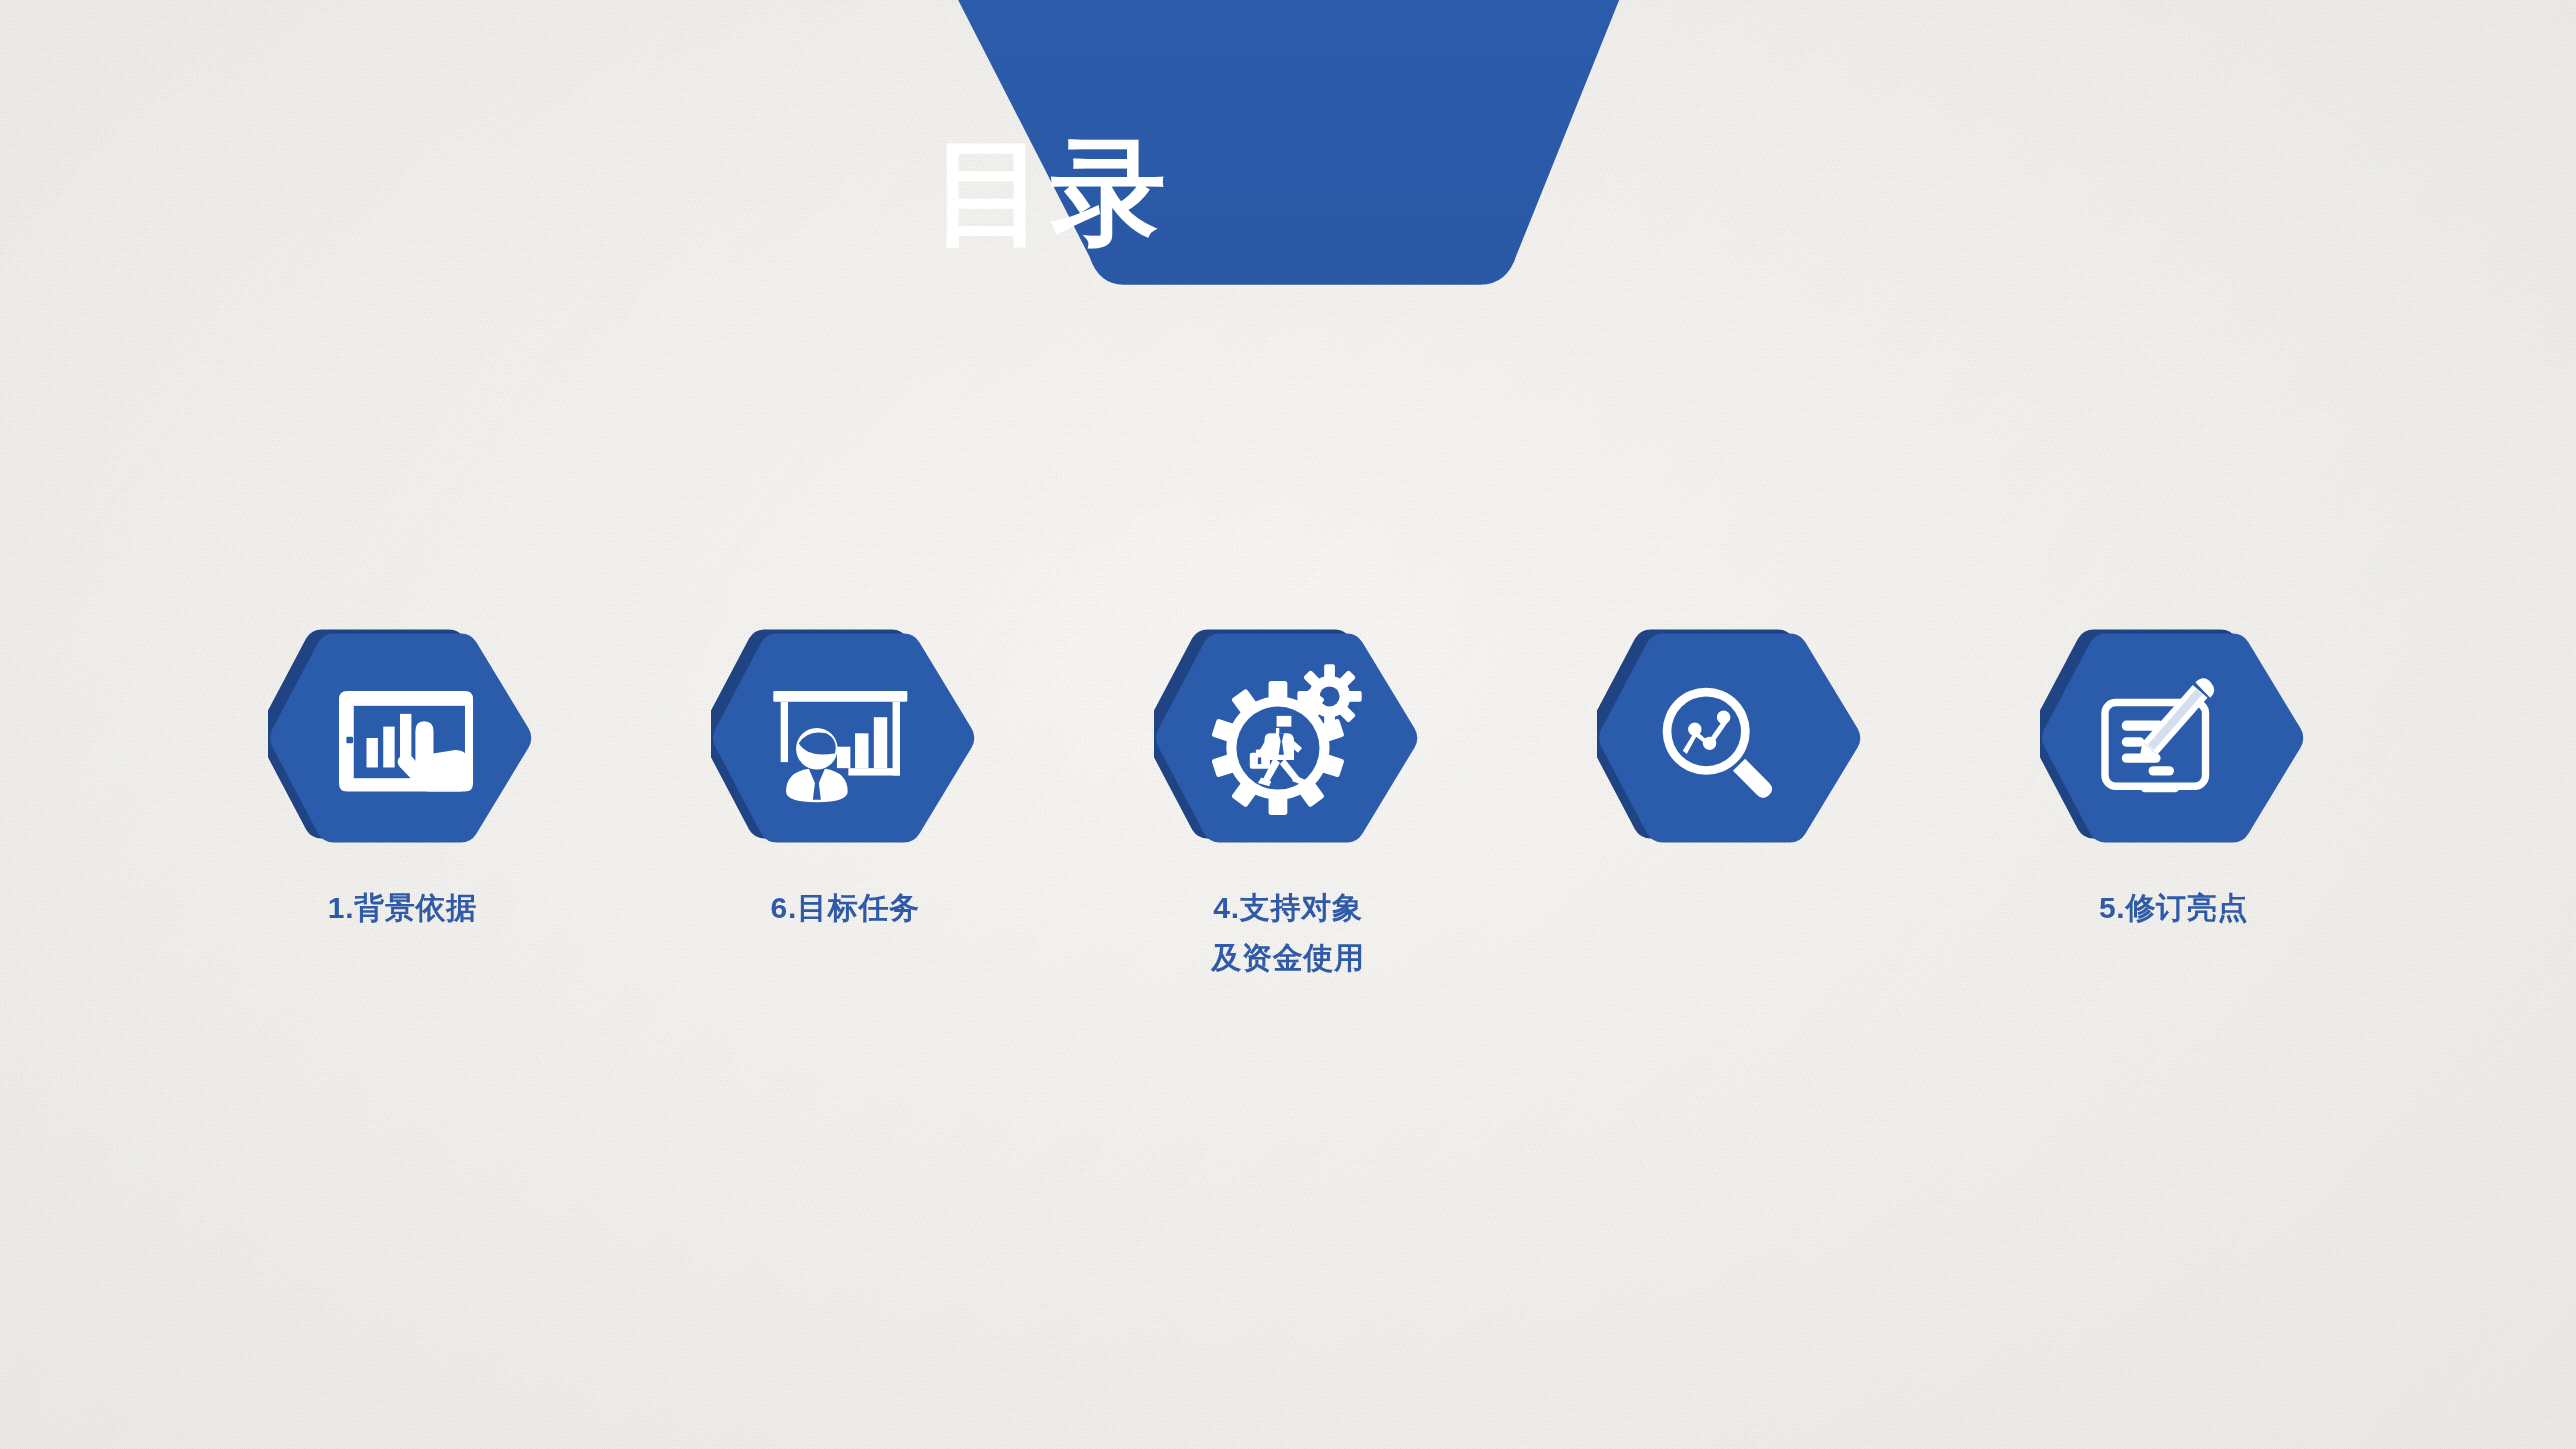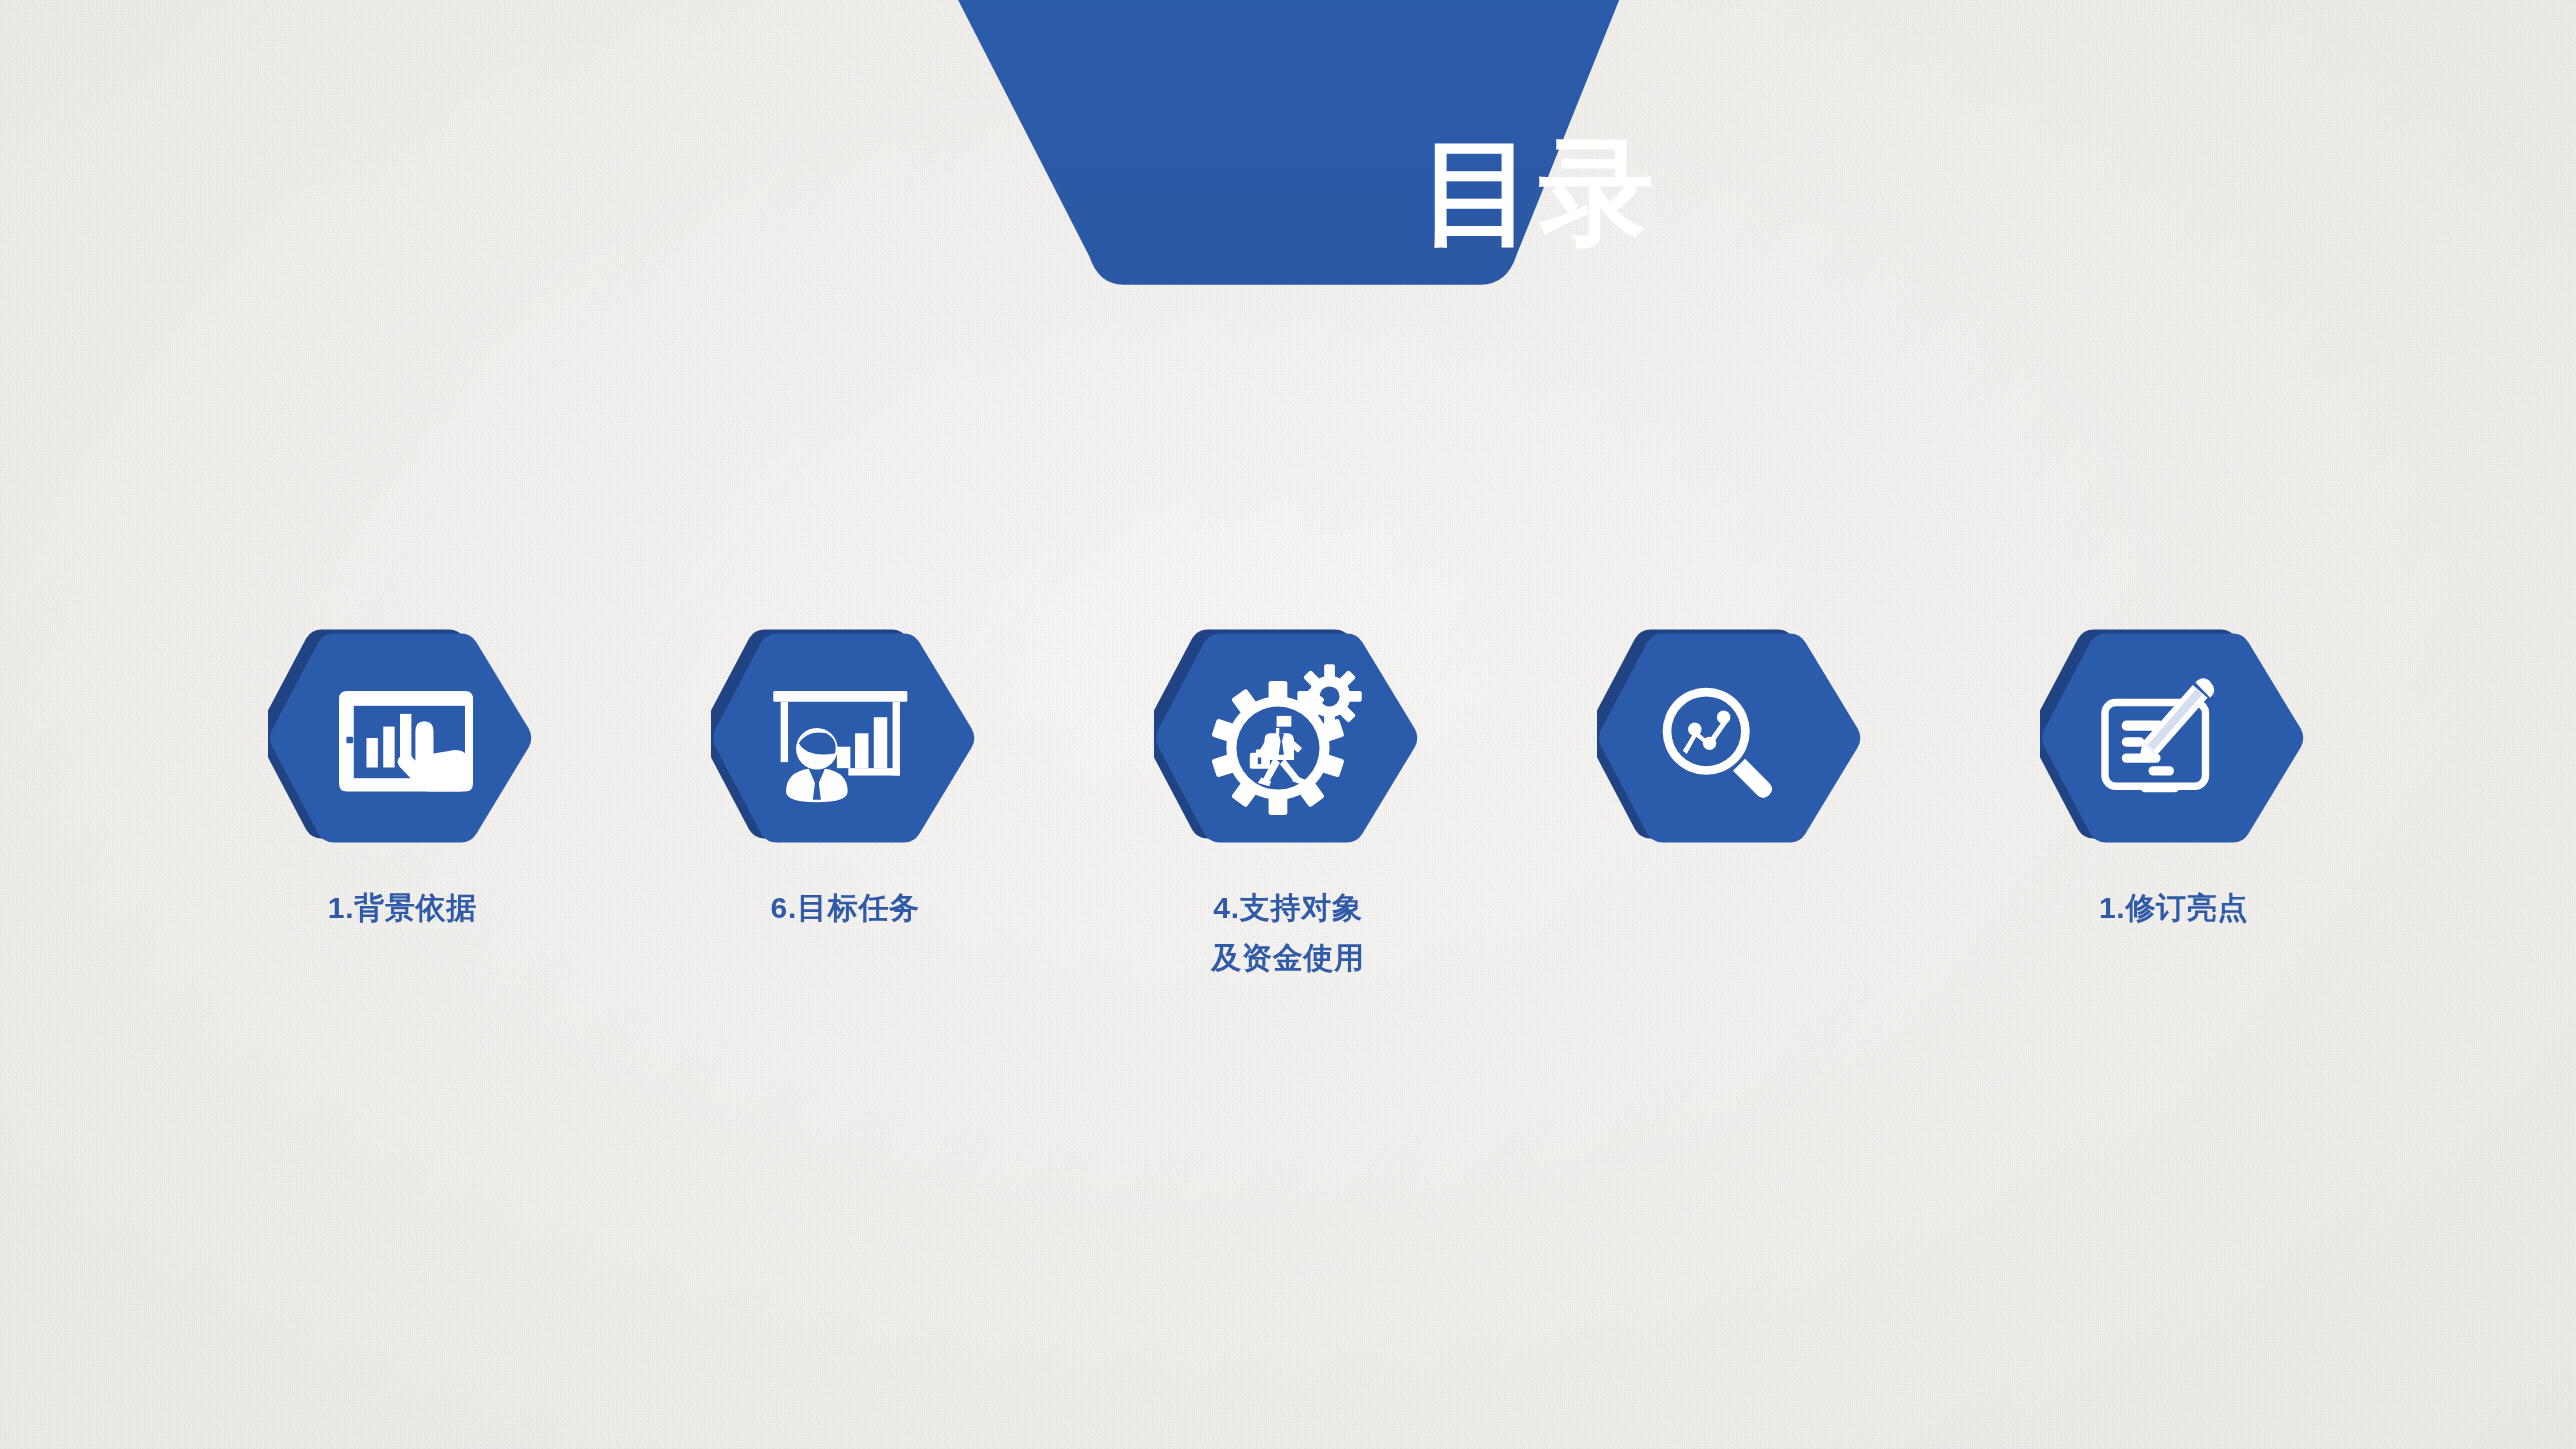"目录" #banner-title { left: 8px -> 0; text-align: right -> left }
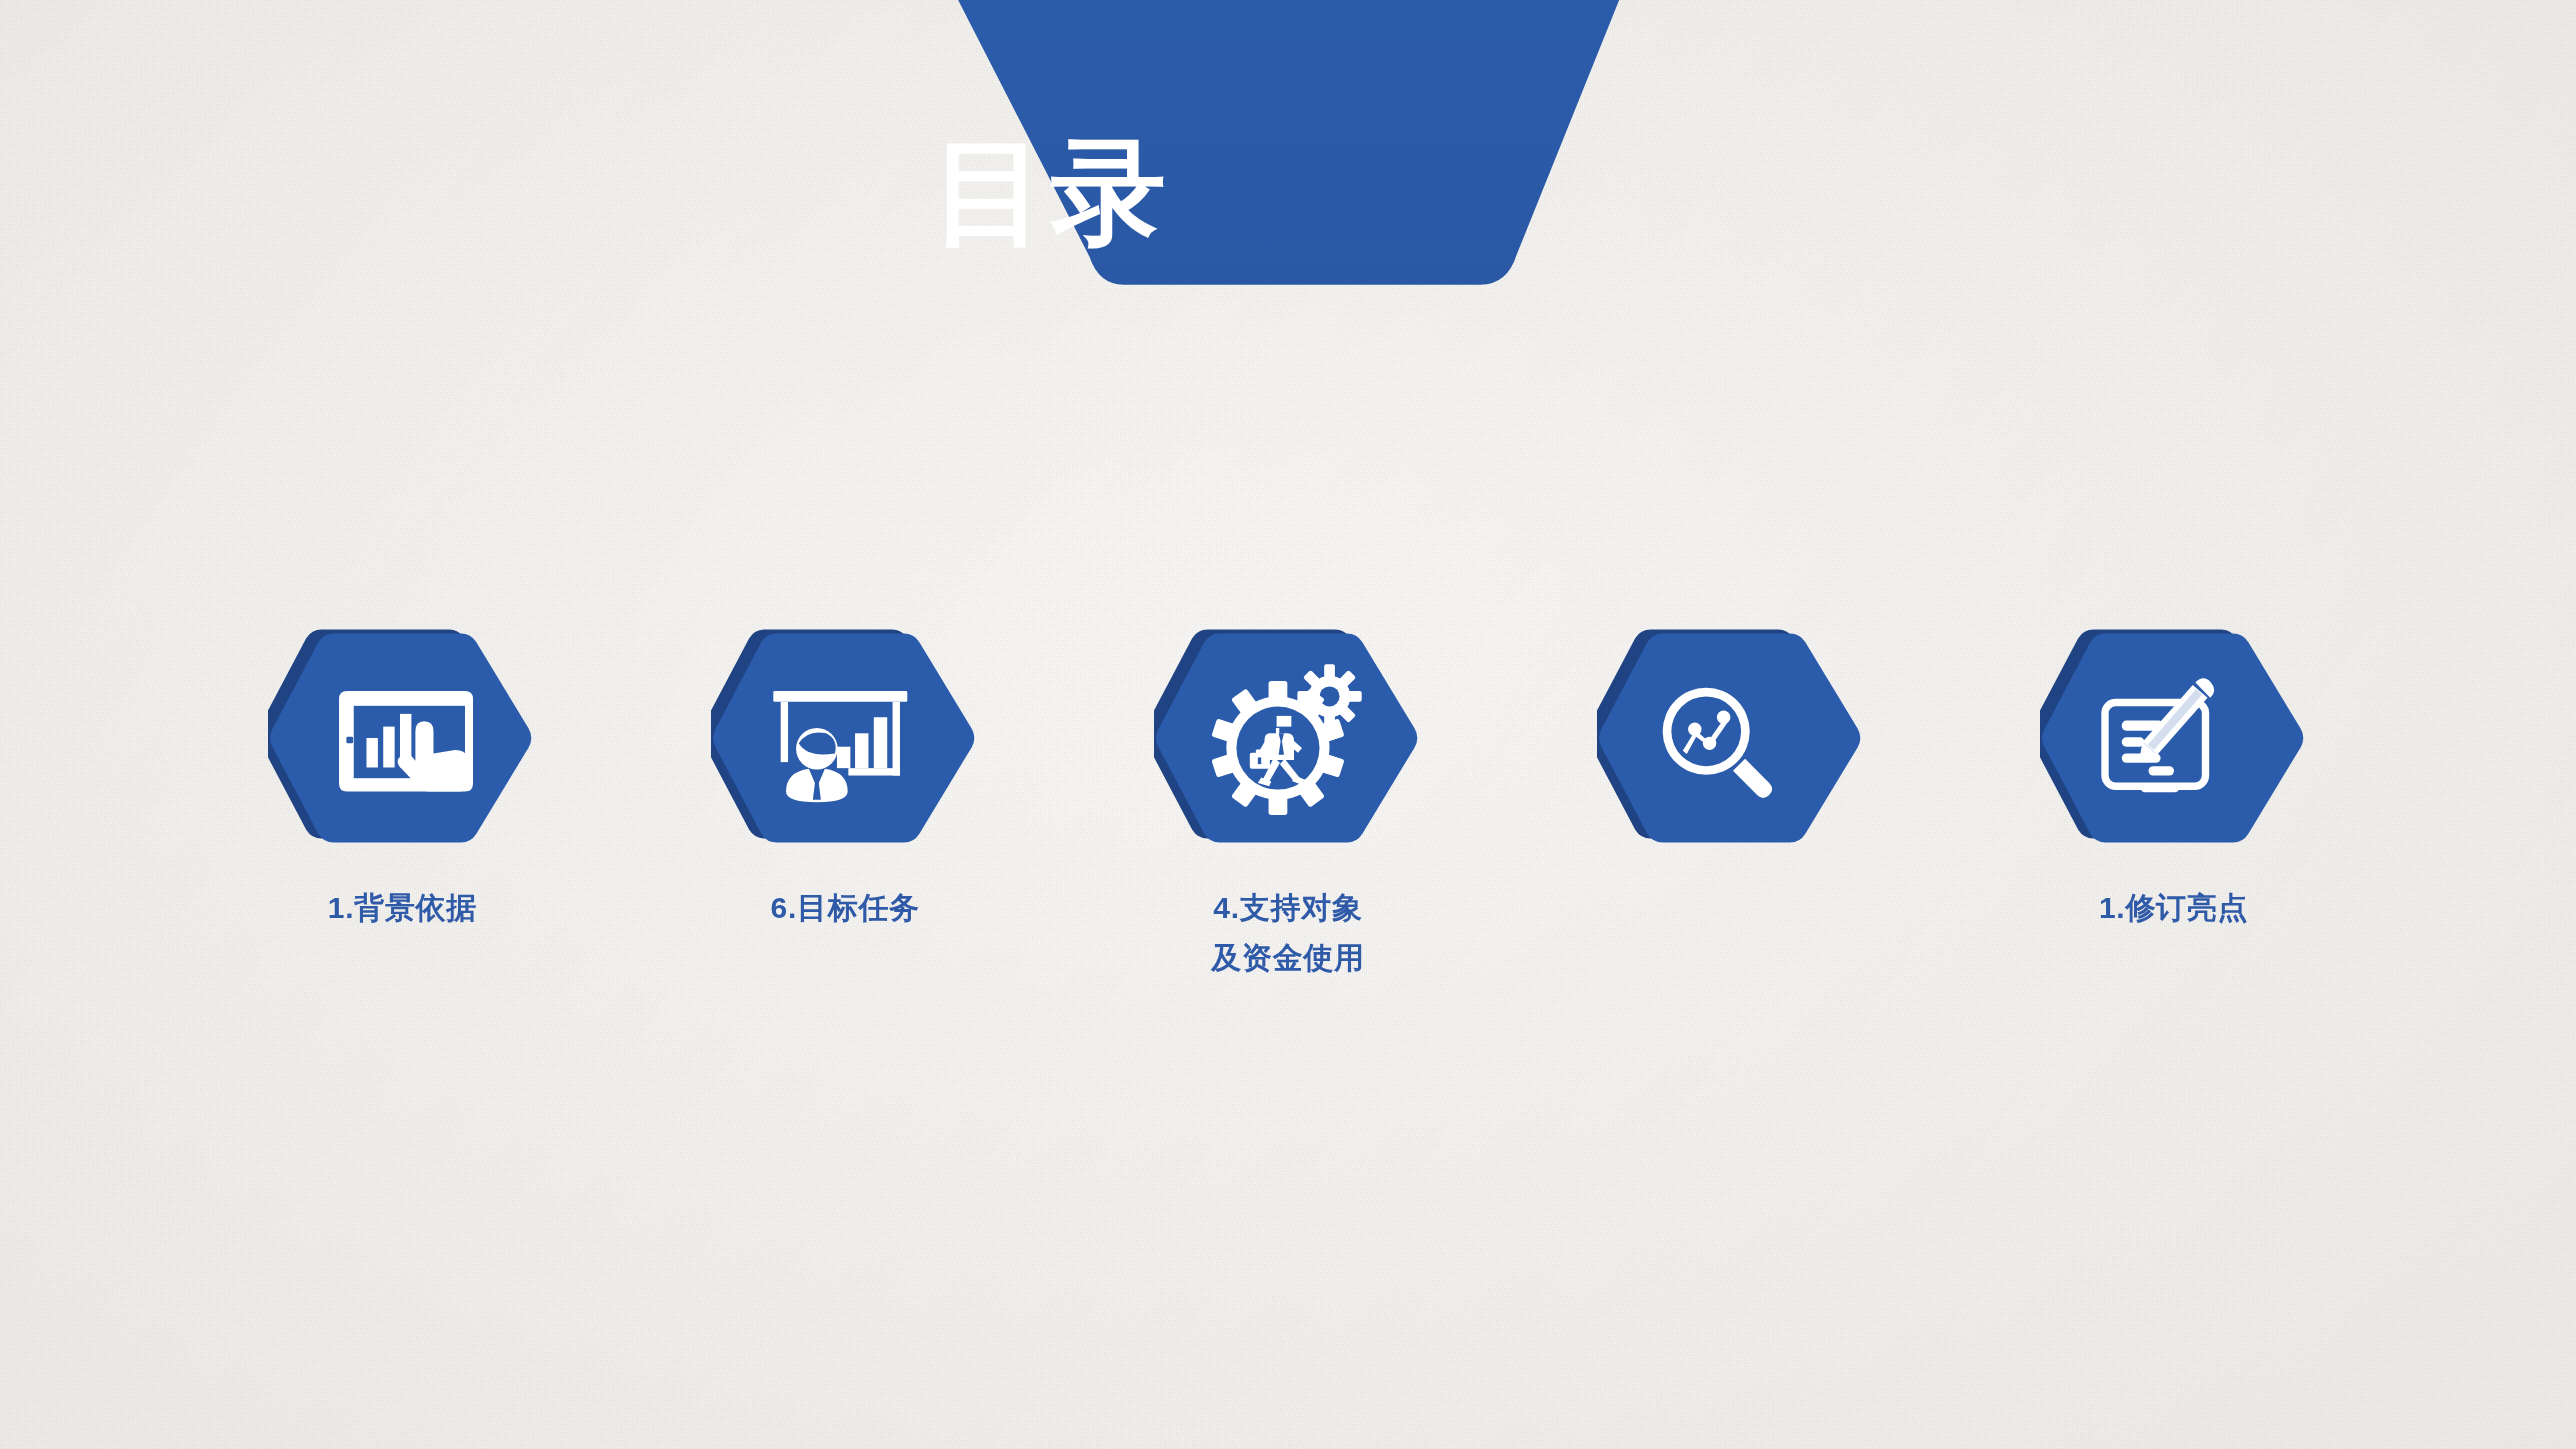"1.修订亮点" div.item-label { text: 1 -> 5 }
